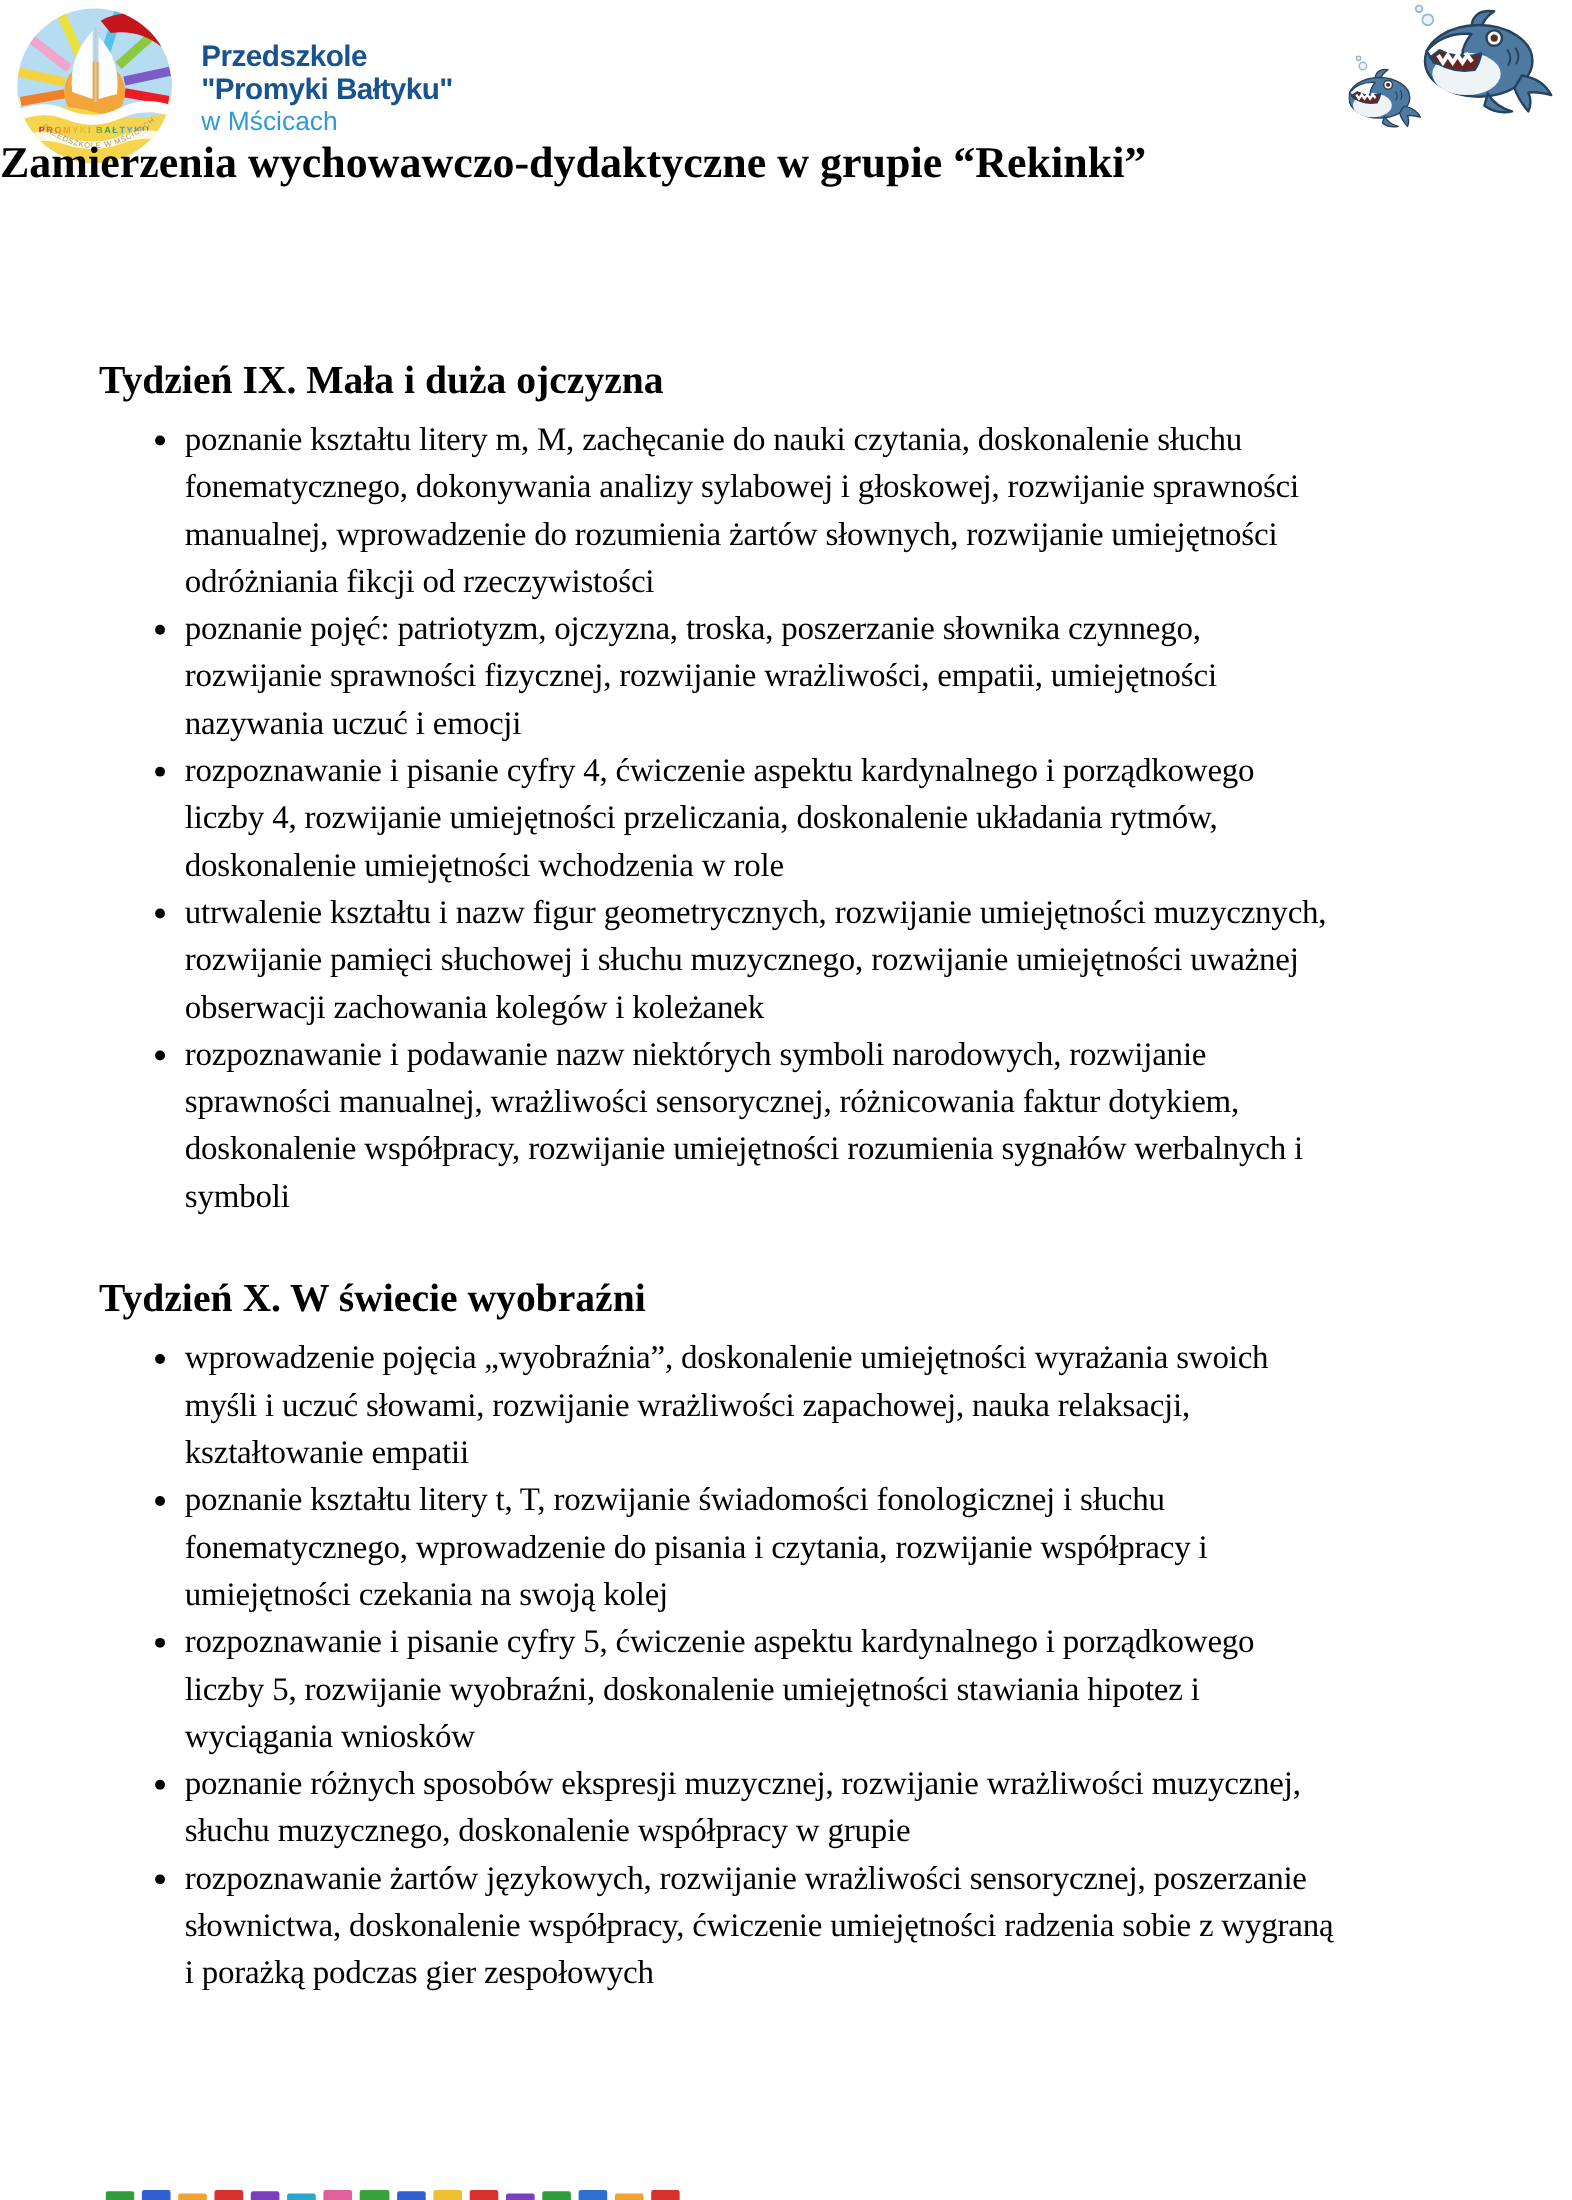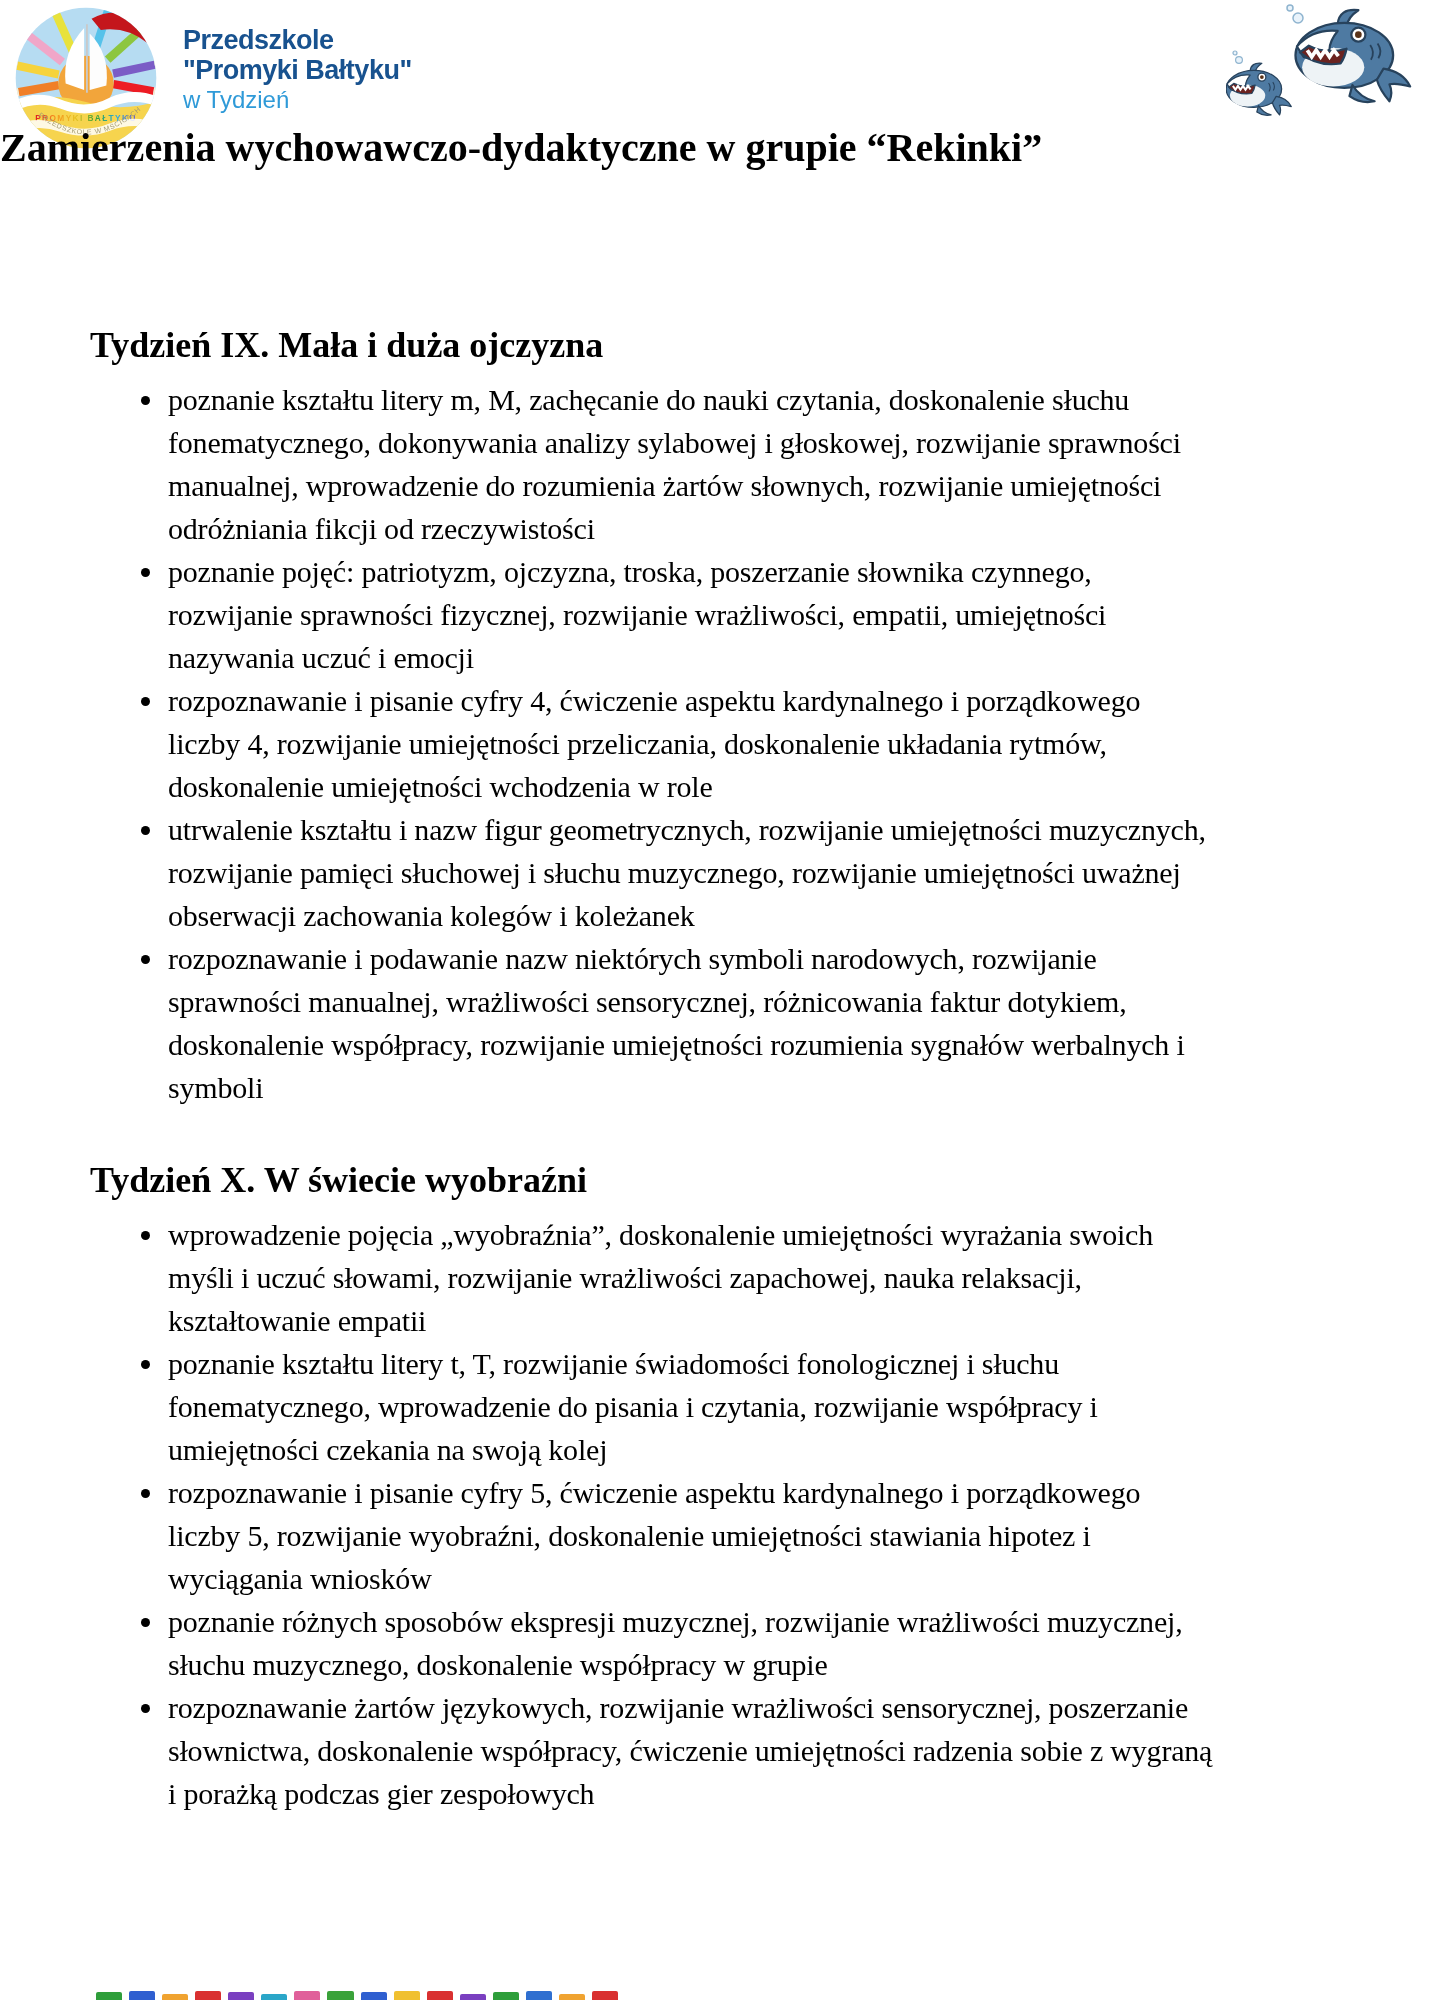"Przedszkole" .org { top: 25px -> 36px }
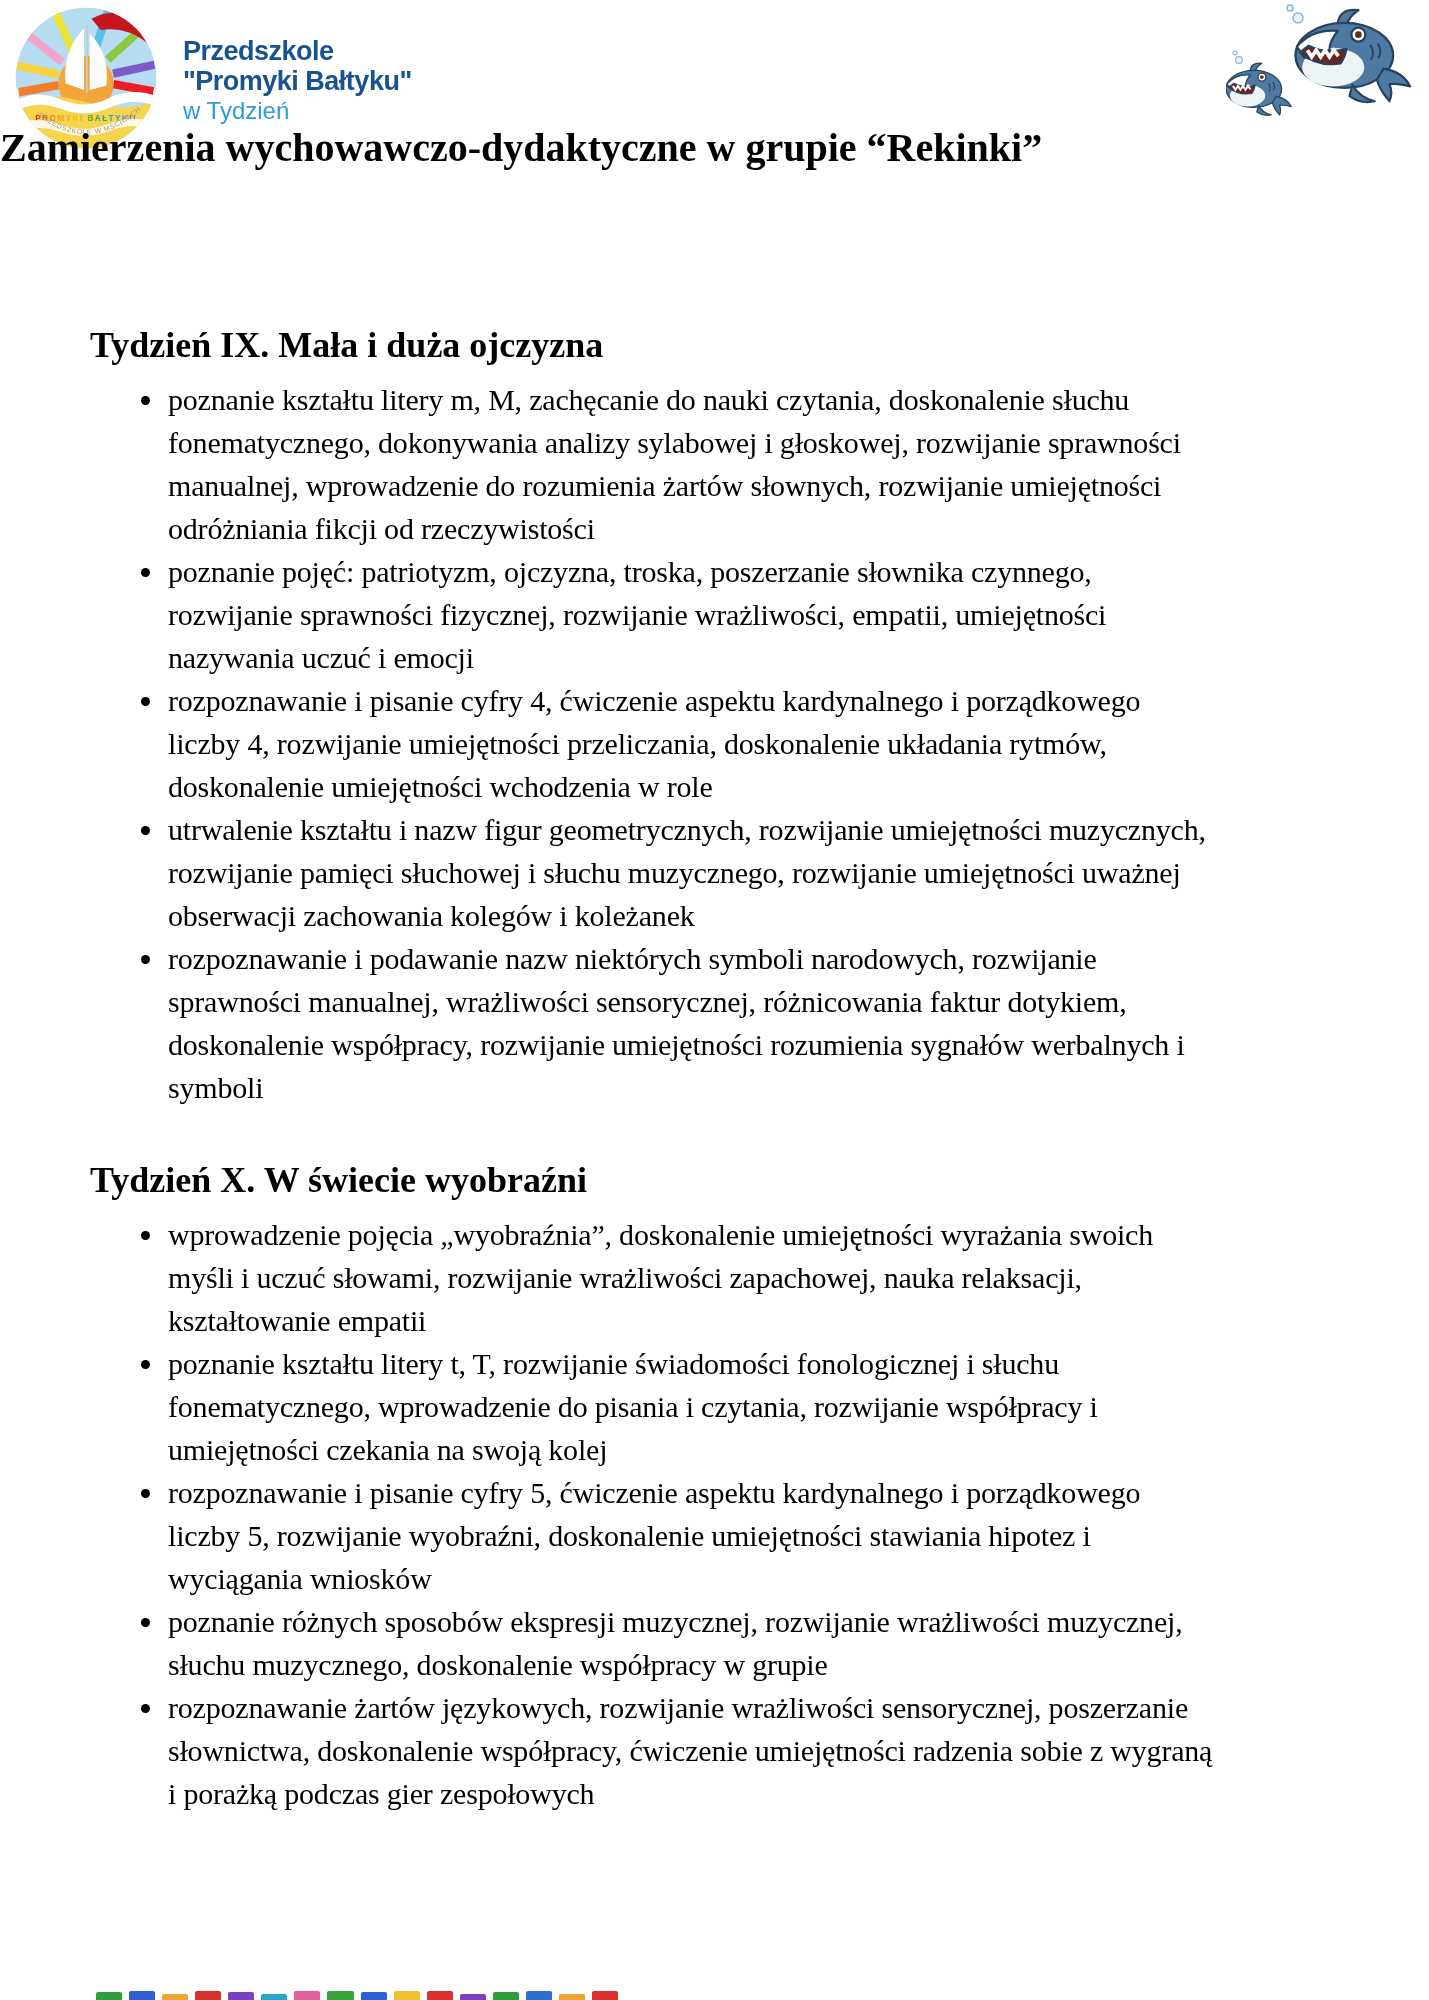"w Tydzień" div.l3 { text: Tydzień -> Mścicach }
